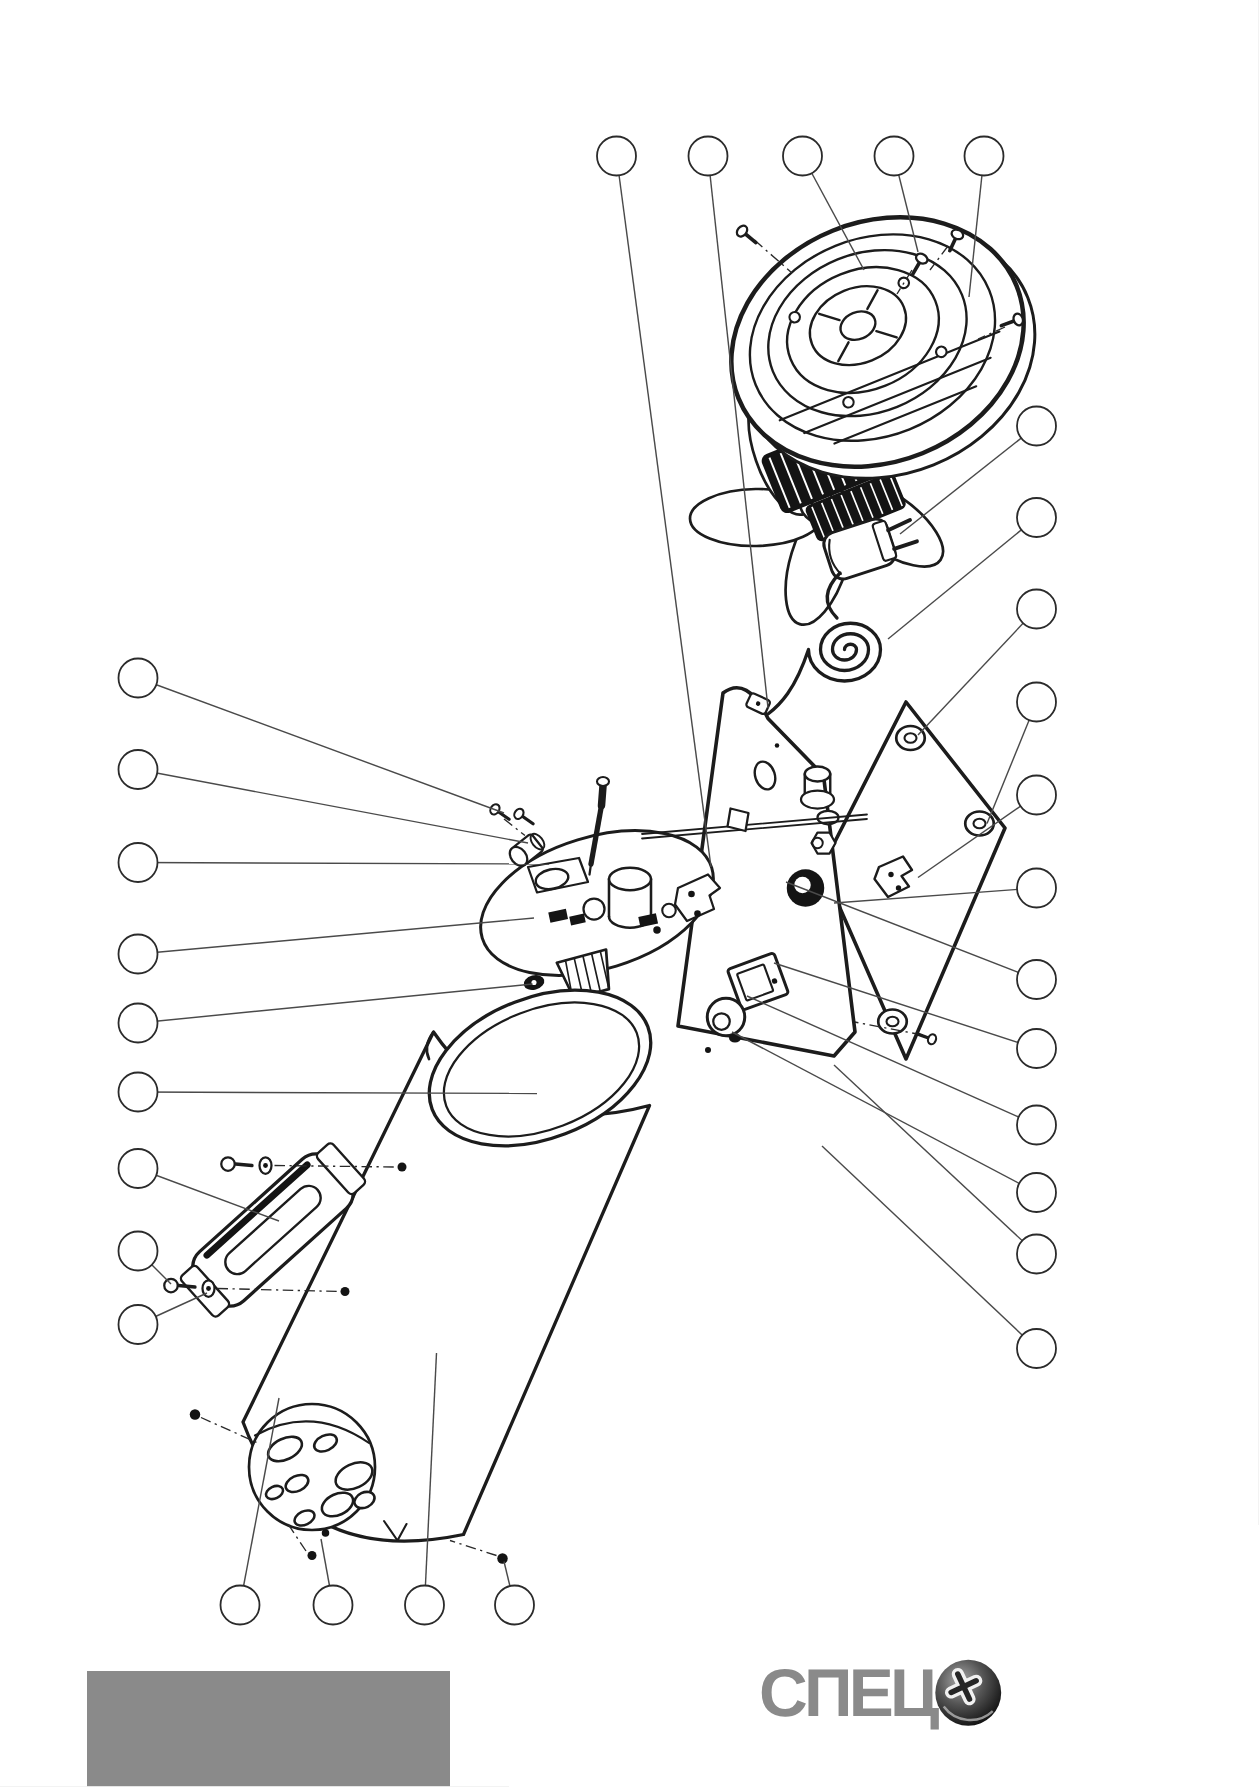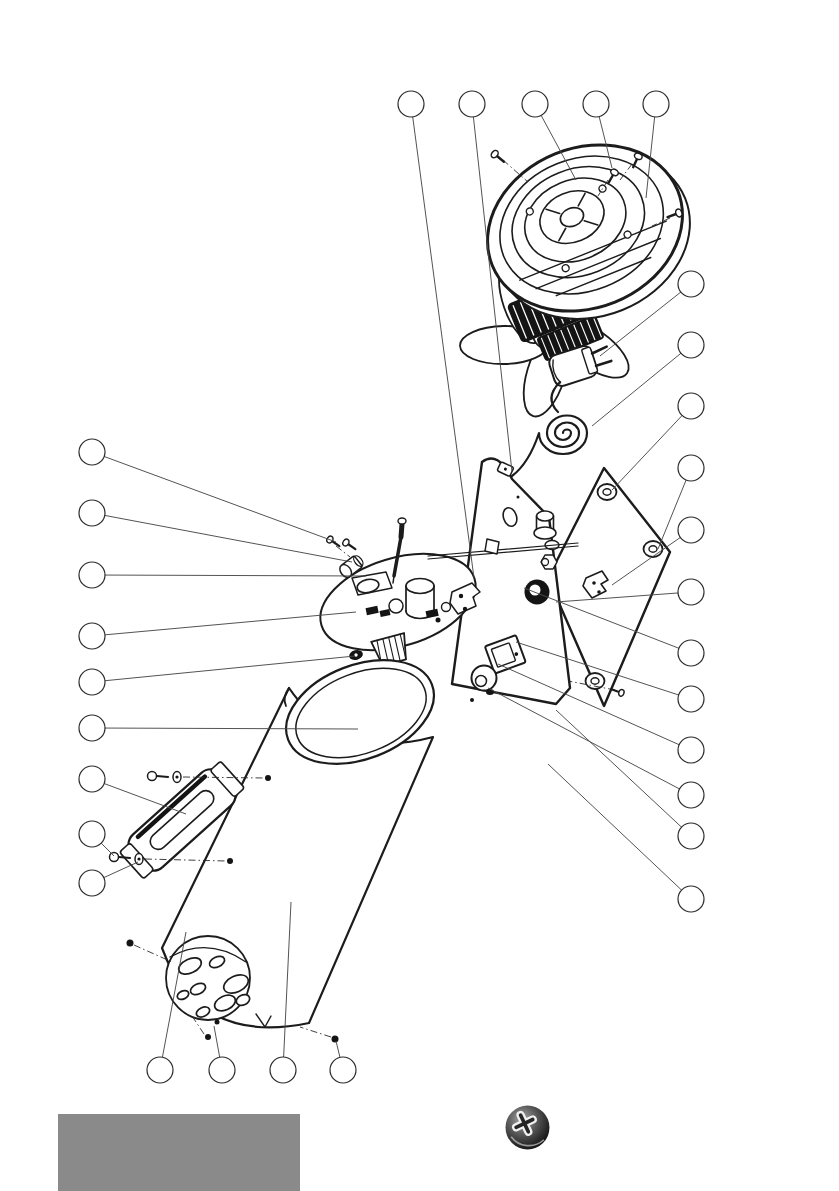"СПЕЦ" span.logo-text { html: none -> <span>СПЕЦ</span> }
